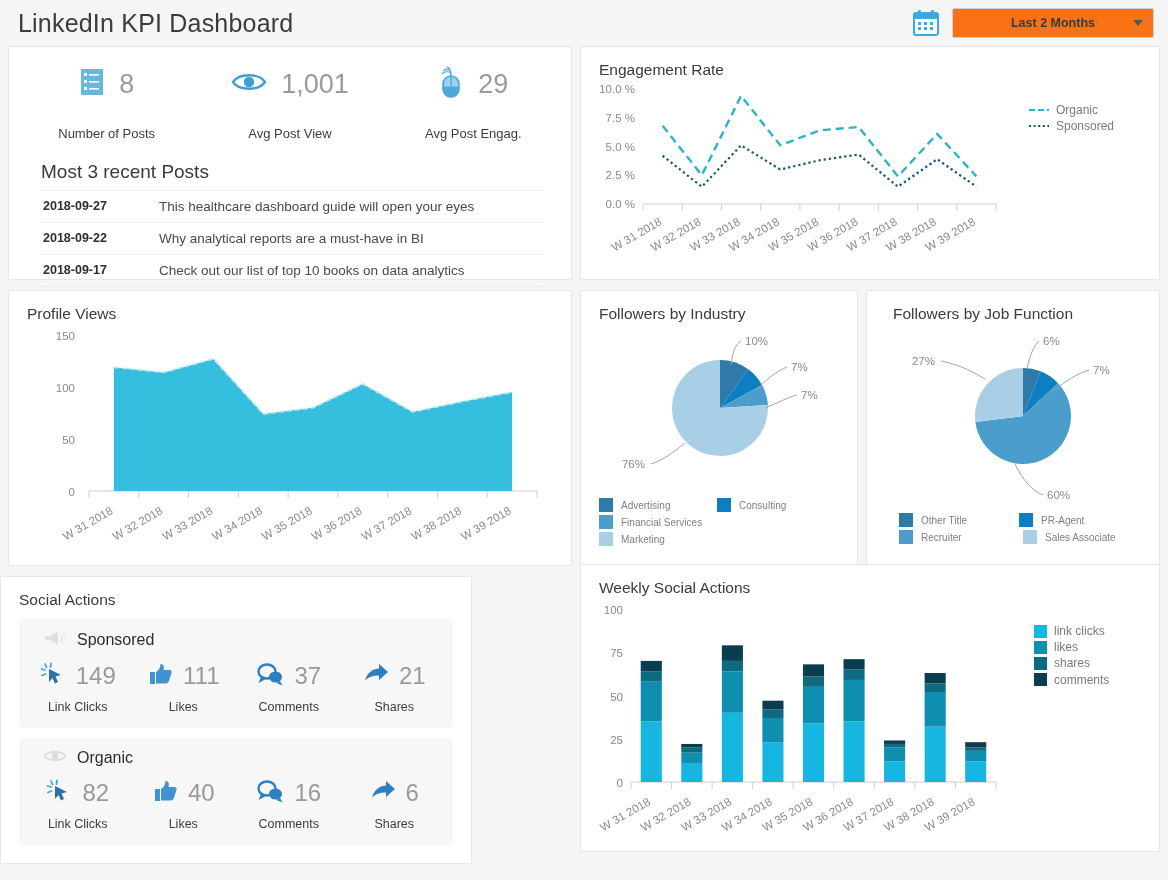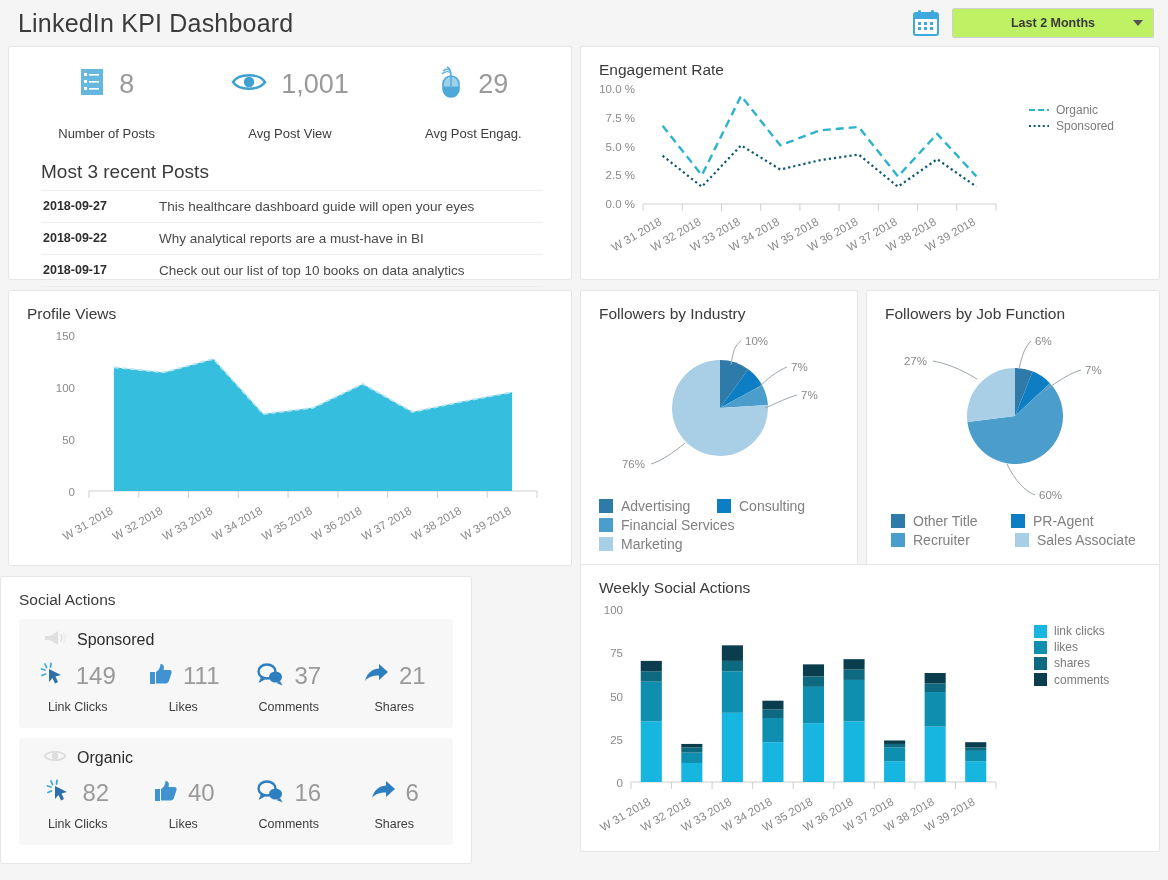"Last 2 Months" .date-select { background: #bef264 -> #f97316 }
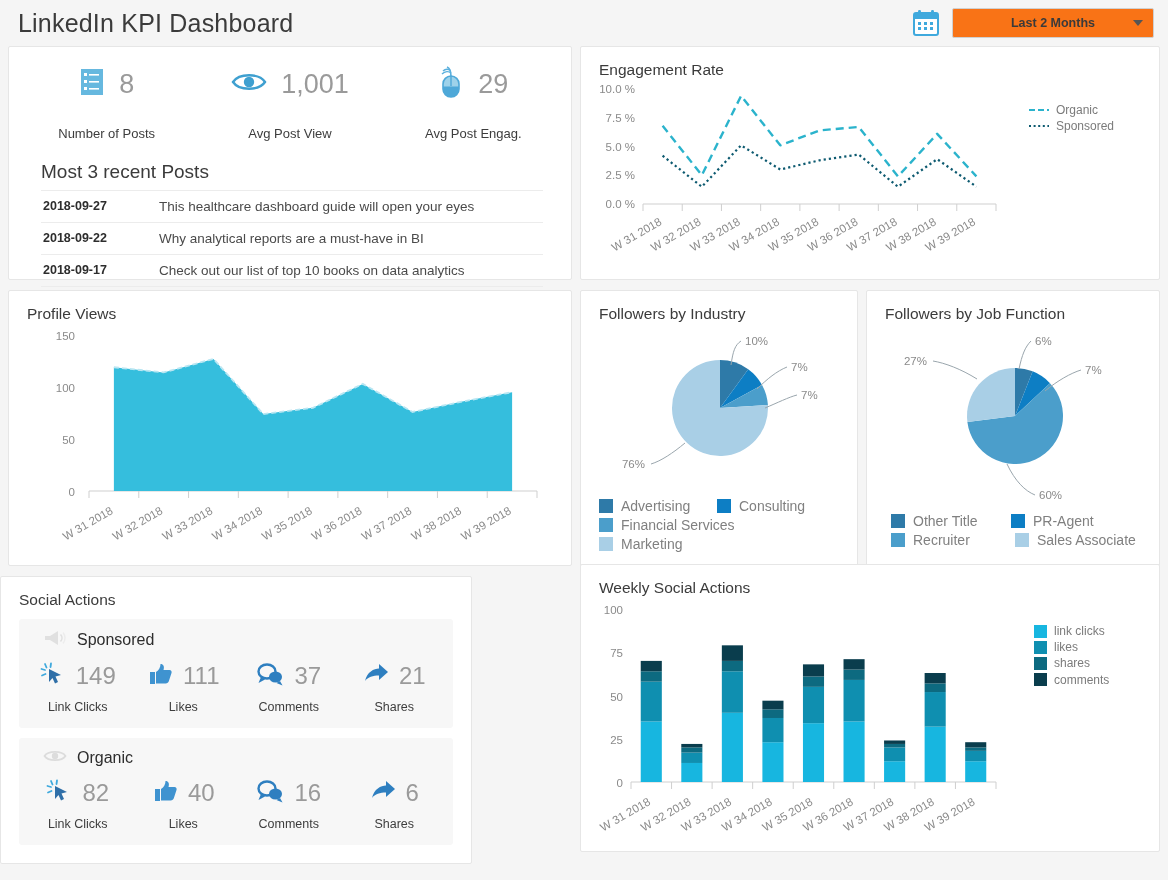"Followers by Job Function" #jobfn-card { padding-left: none -> 8px }
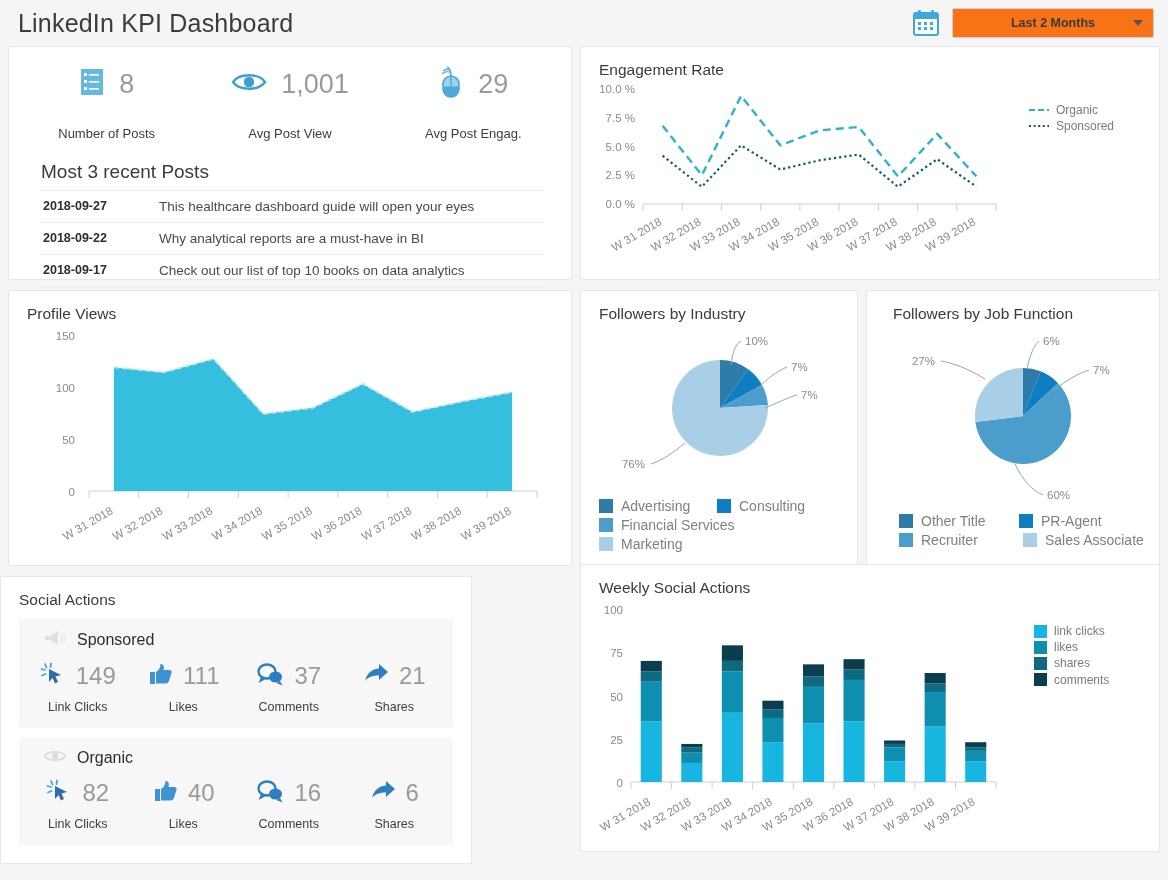"Advertising" .pie-legend { font-size: 14px -> 10px }
